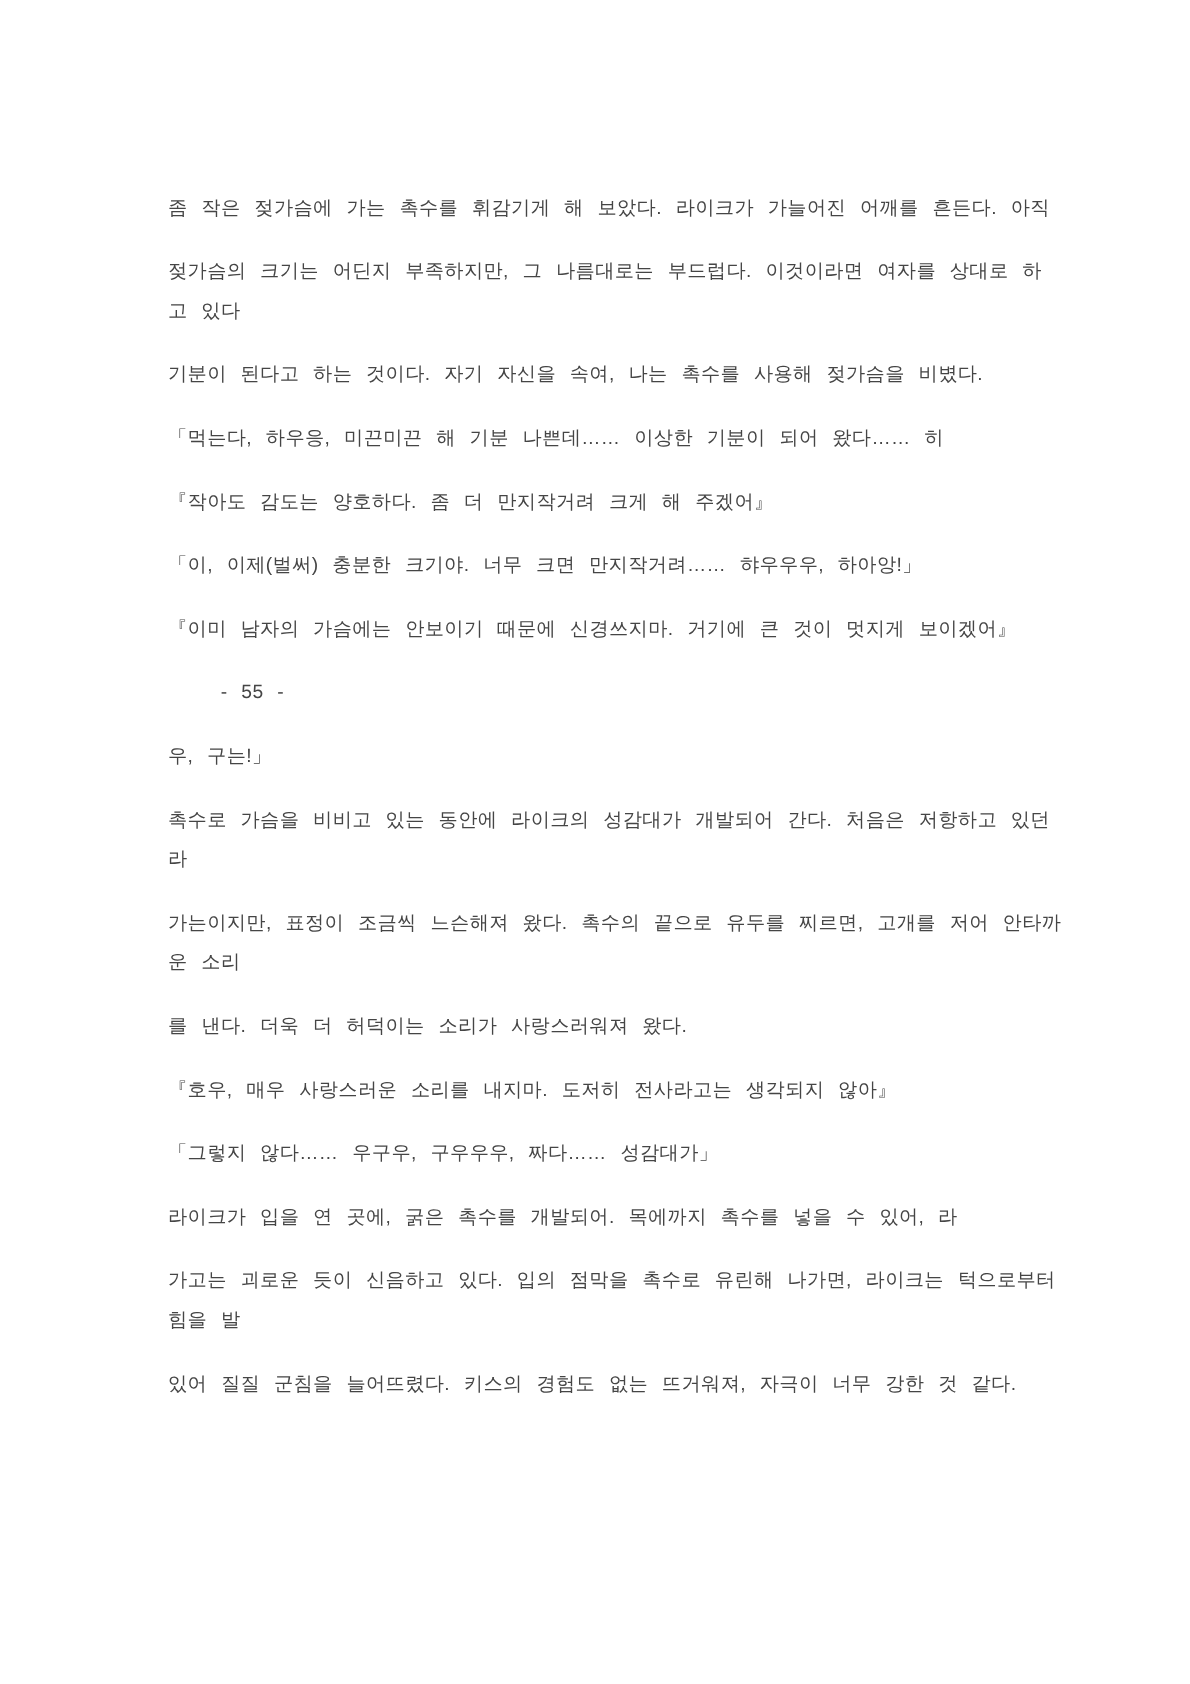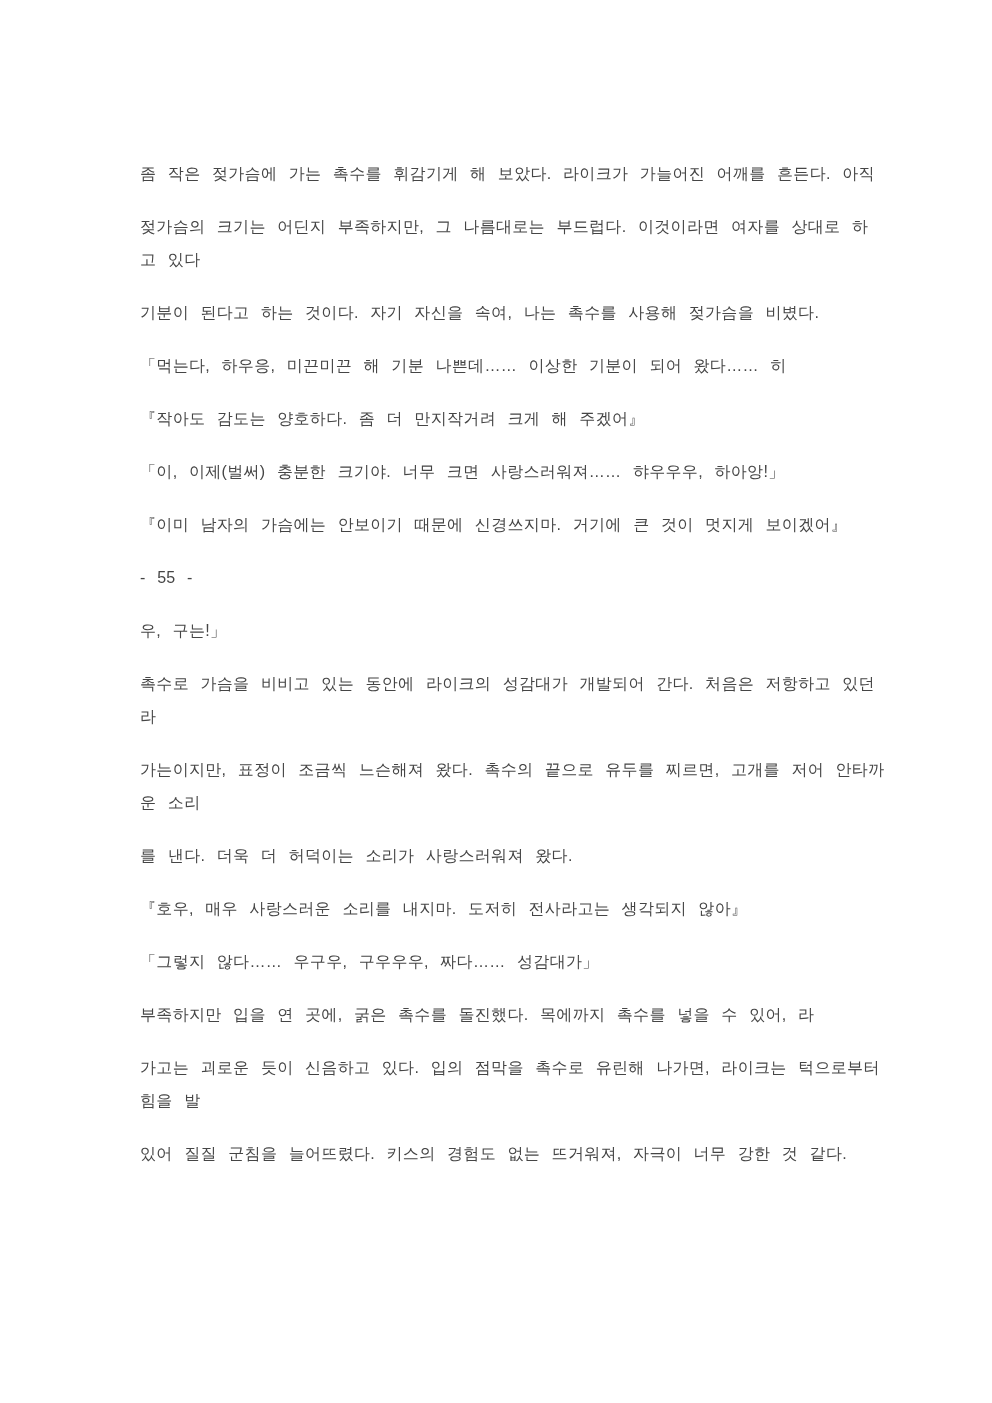"「이, 이제(벌써) 충분한 크기야. 너무" div.line { text: 사랑스러워져 -> 만지작거려 }
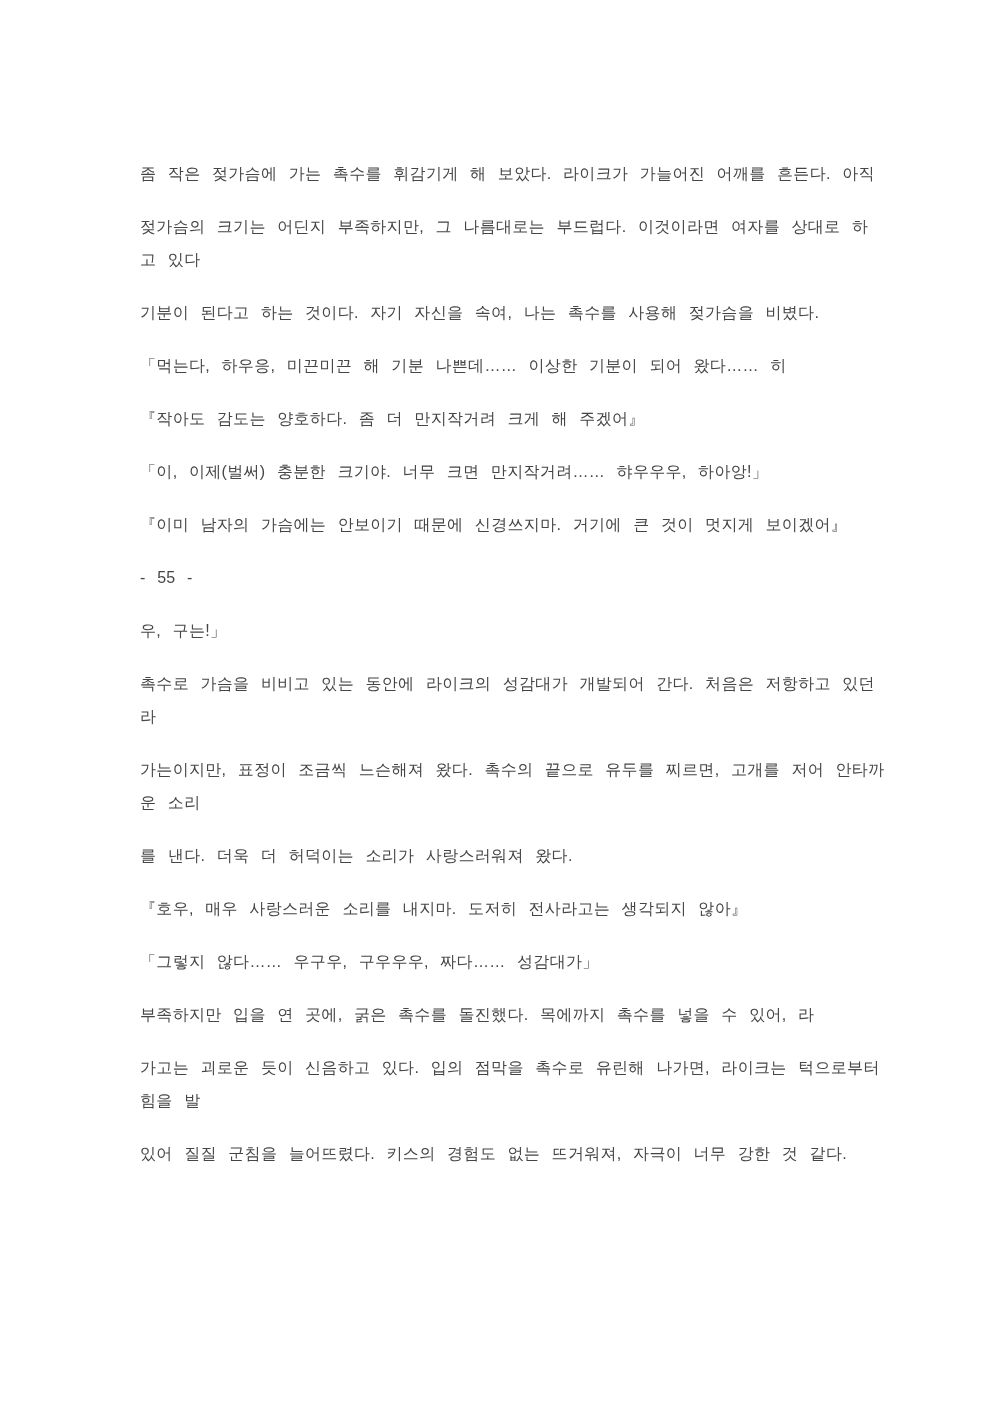"- 55 -" .page-number .line { margin-left: none -> 44px }
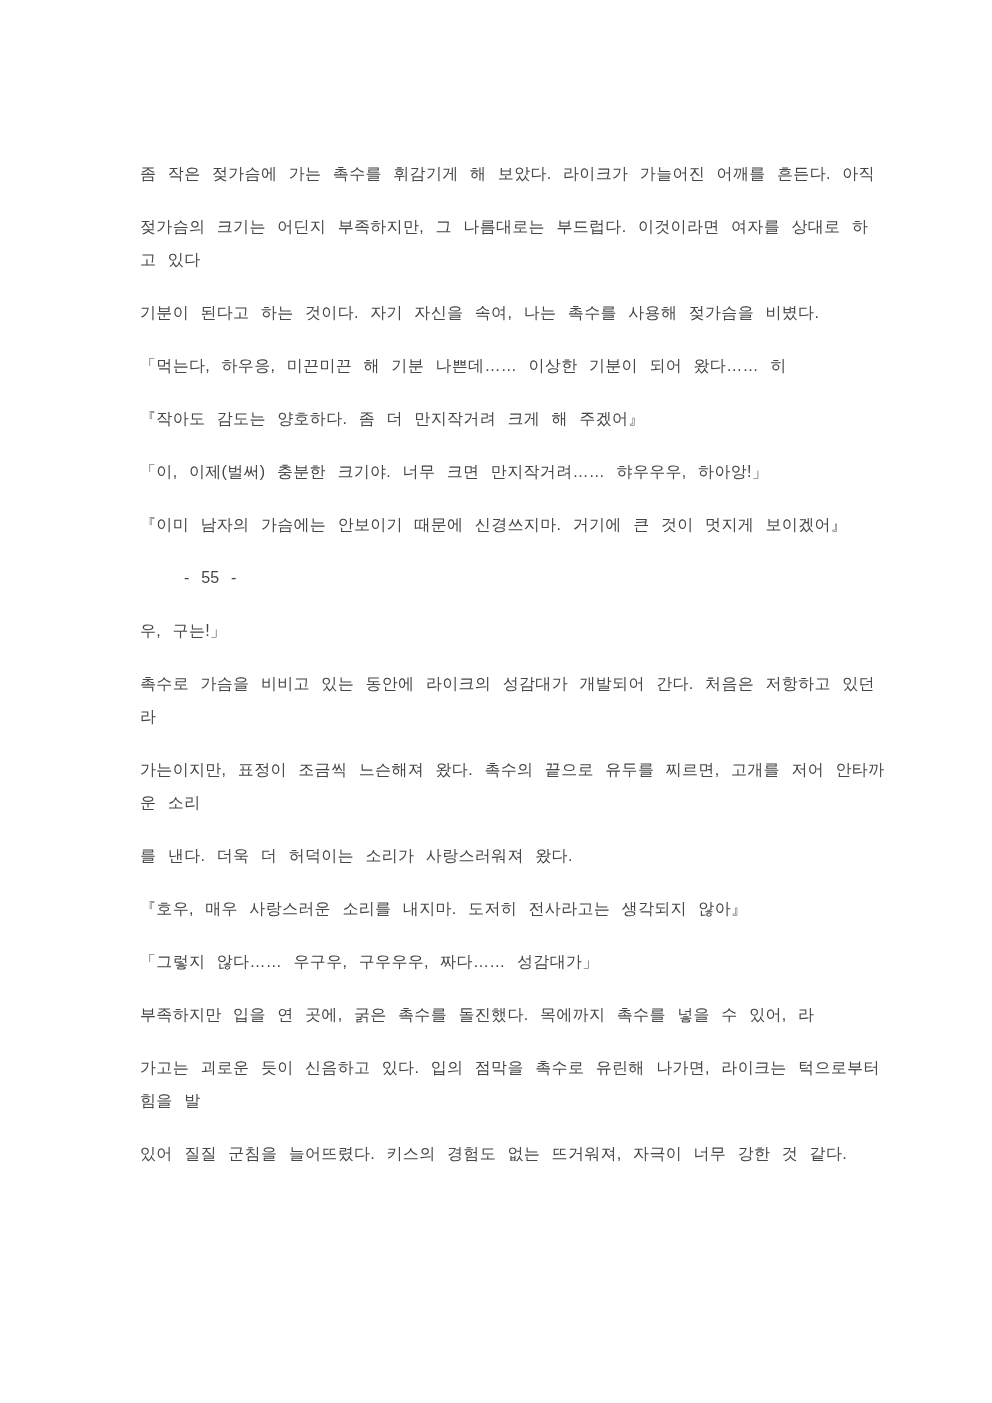"부족하지만 입을 연 곳에, 굵은" div.line { text: 부족하지만 입을 연 곳에, 굵은 촉수를 돌진했다 -> 라이크가 입을 연 곳에, 굵은 촉수를 개발되어 }
